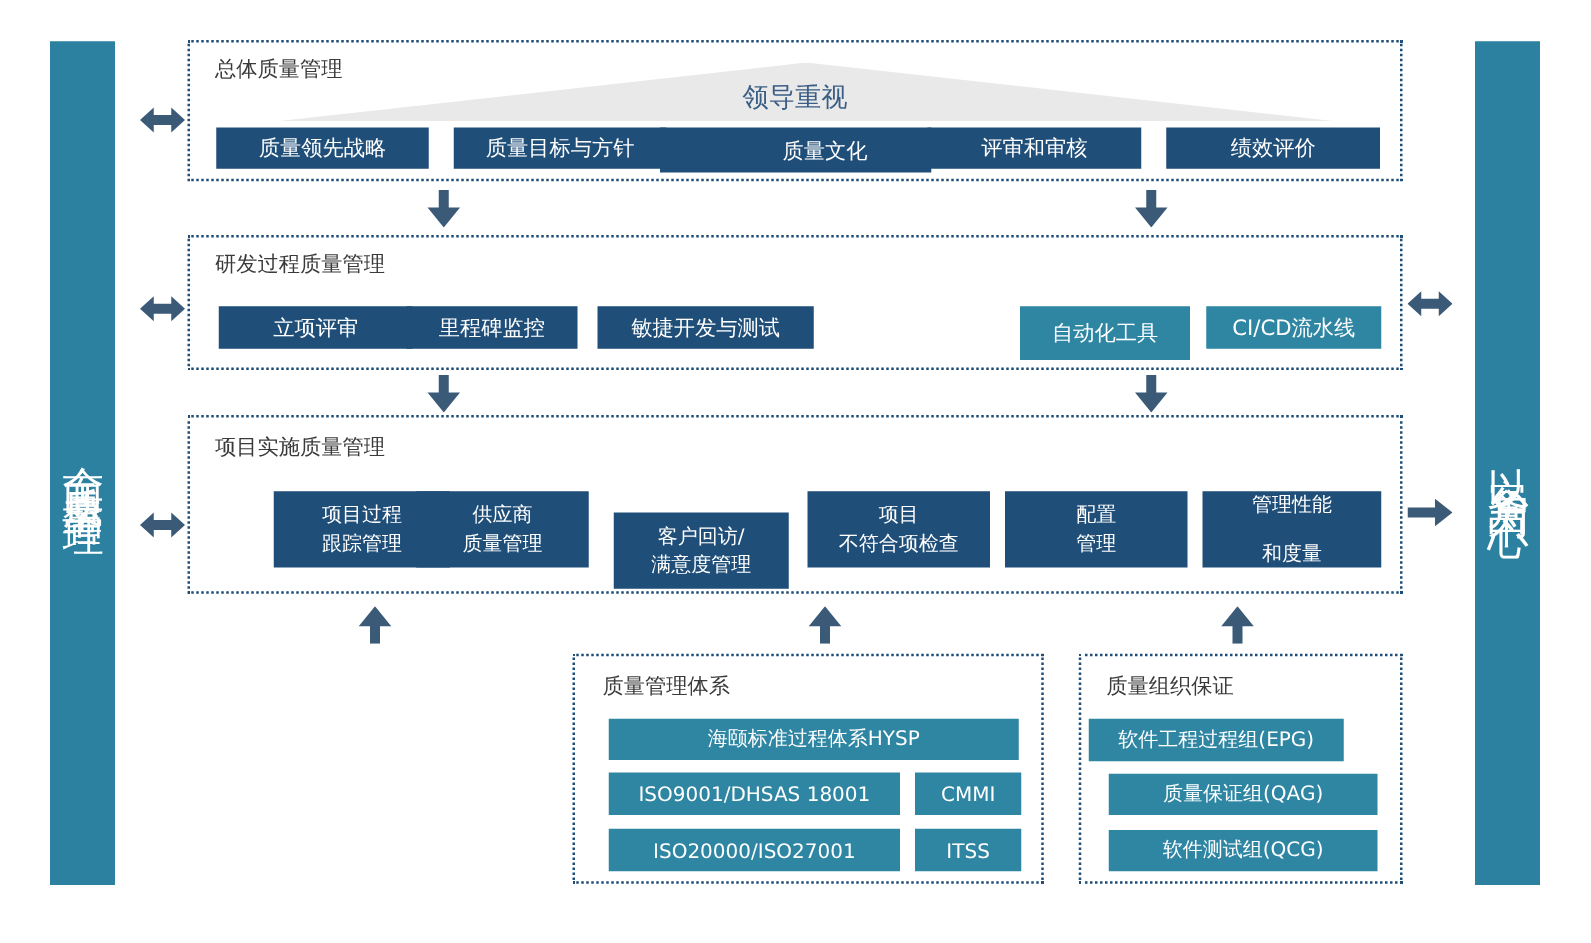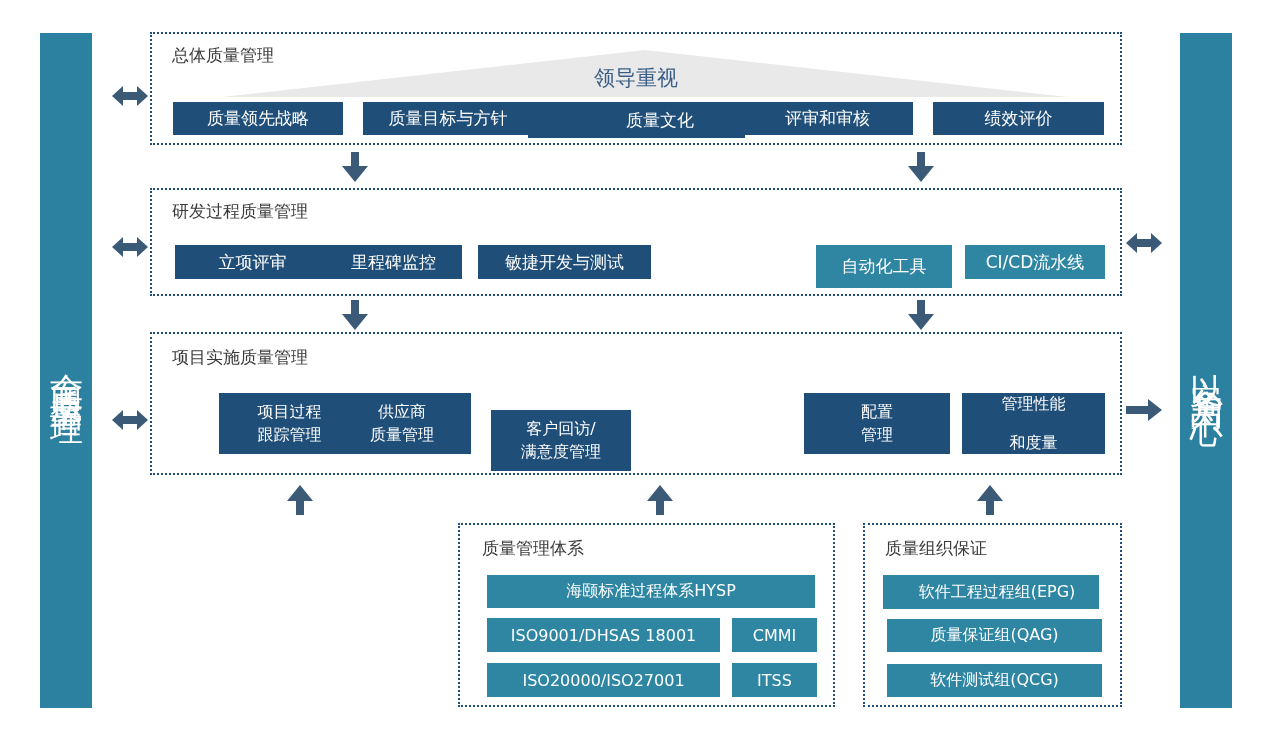"项目" div.btn { html: none -> <div> <span>项目</span> <span>不符合项检查</span> </div> }
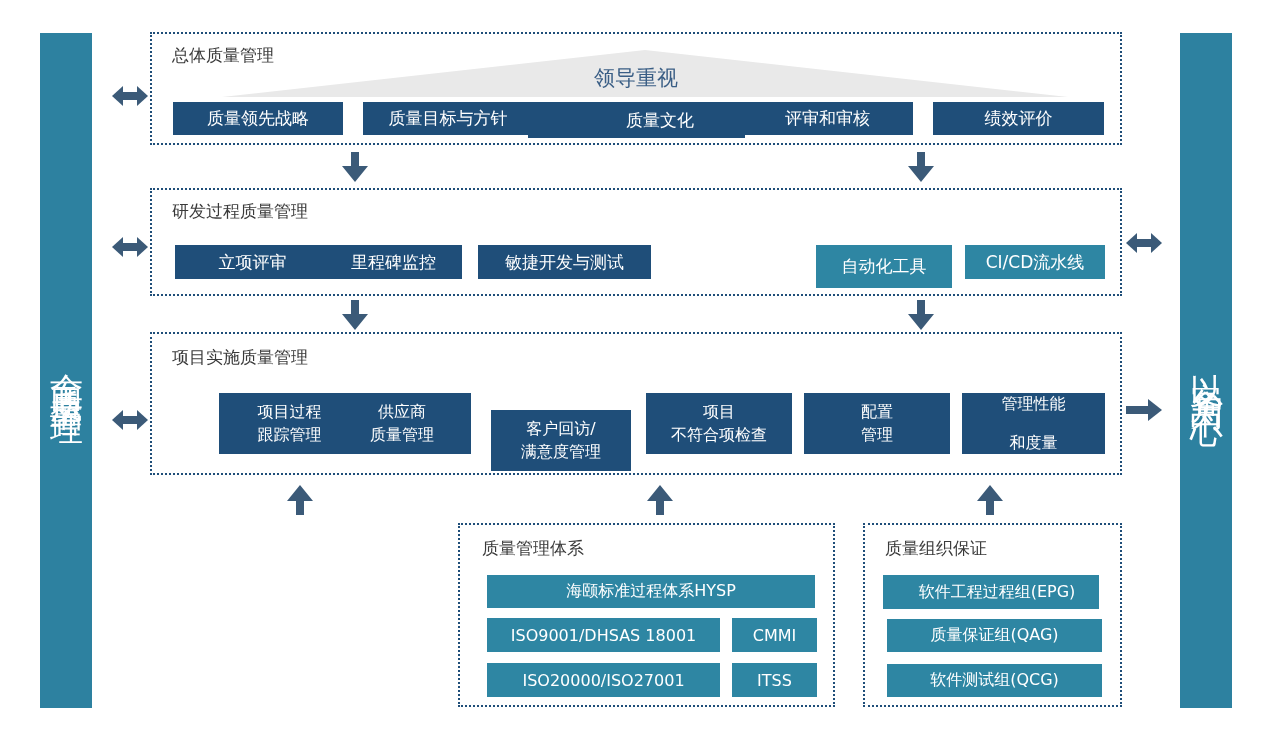"软件工程过程组(EPG)" div.btn { left: 18px -> 6px; padding-left: 12px -> none }
